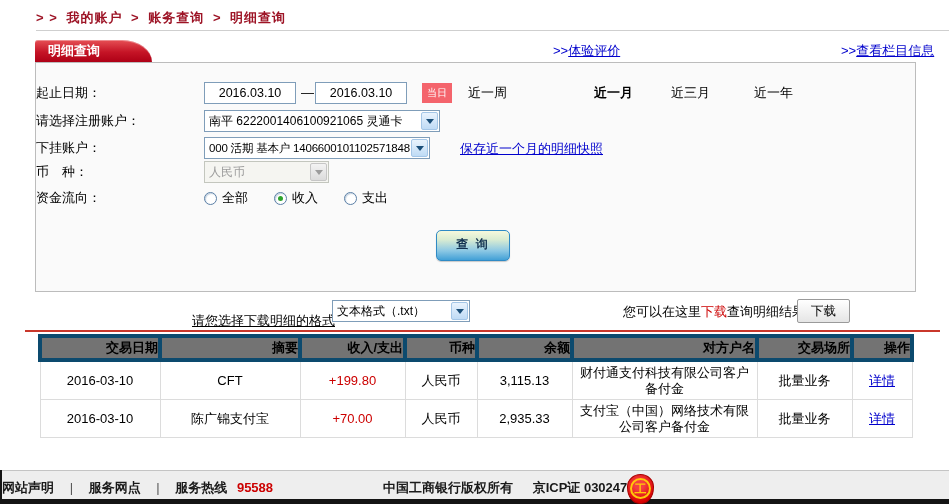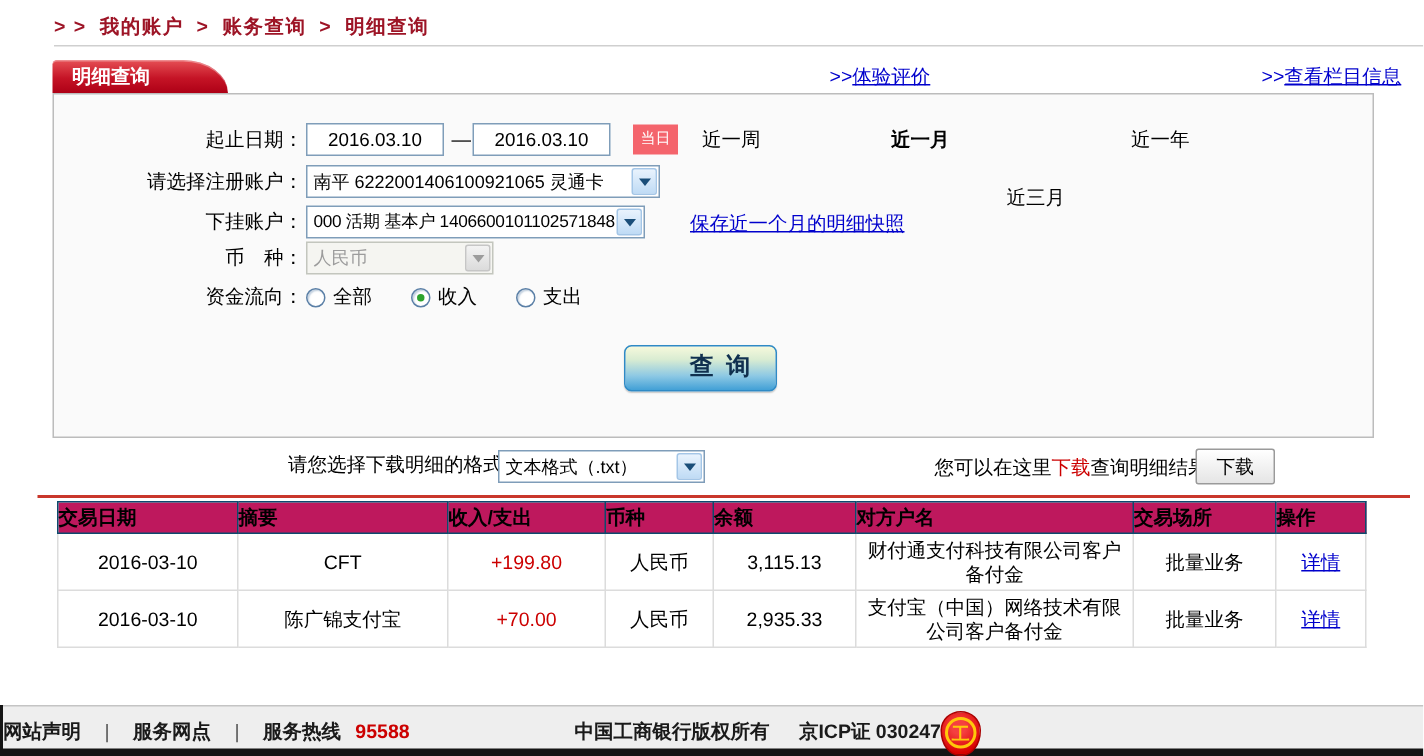"起止日期：" .f-label { text-align: right -> none }
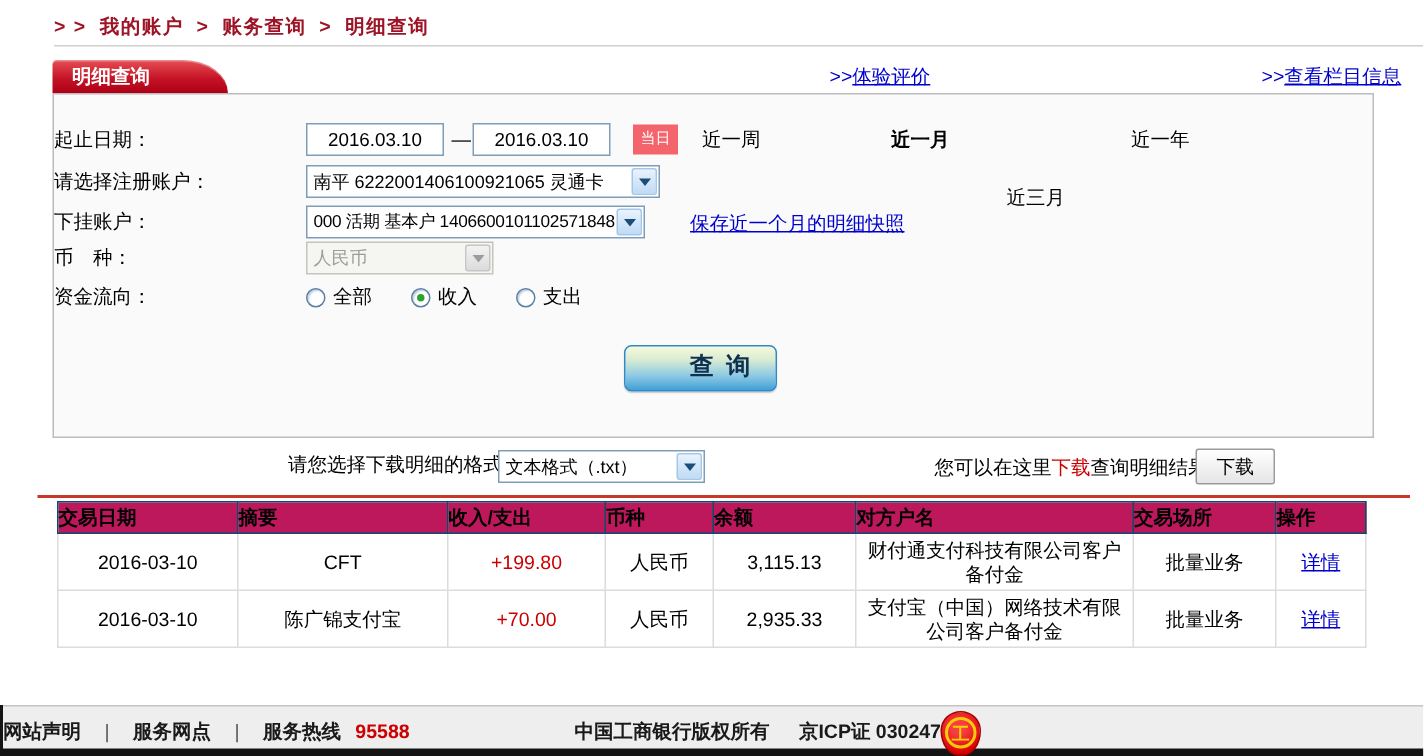"近三月" div.quick { margin-top: 39px -> none }
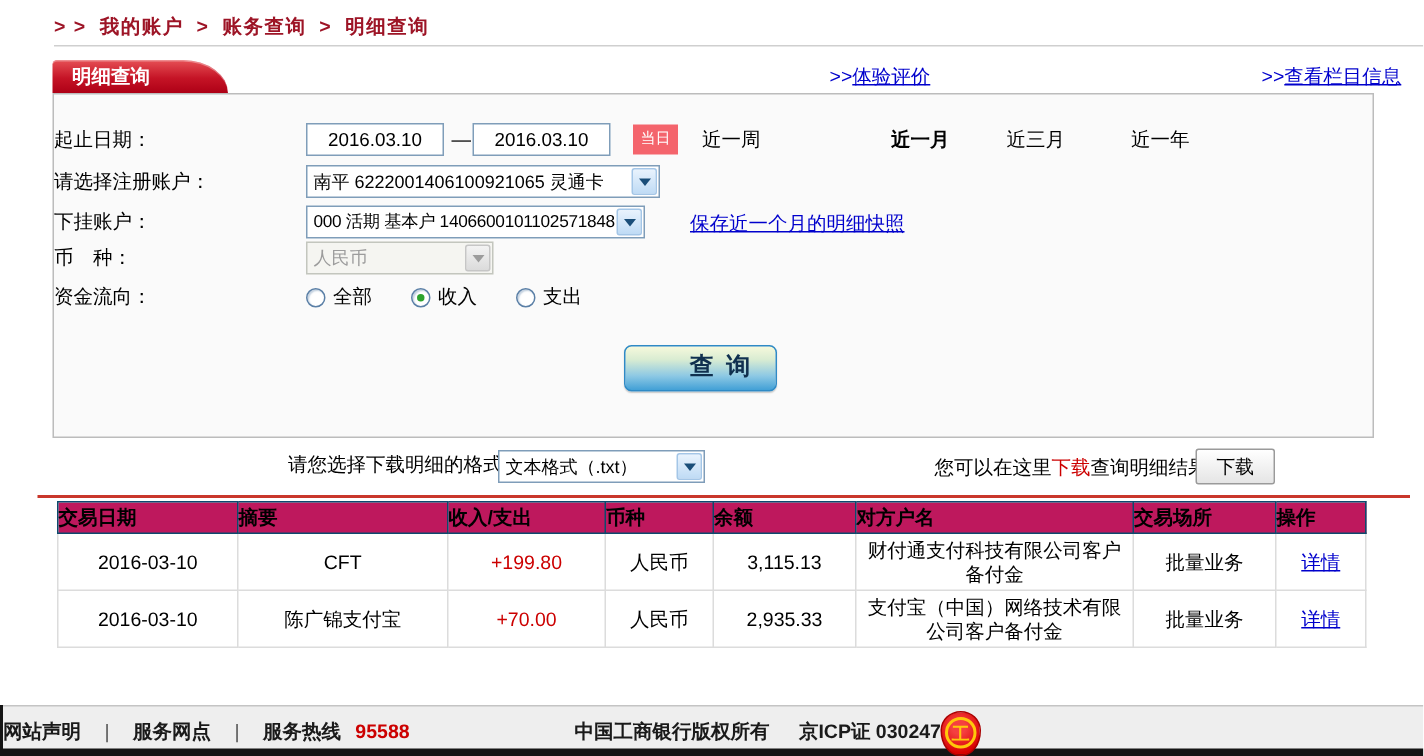"查 询" .query-btn { font-size: 16px -> 12px; left: 380px -> 400px; padding-left: 28px -> none }
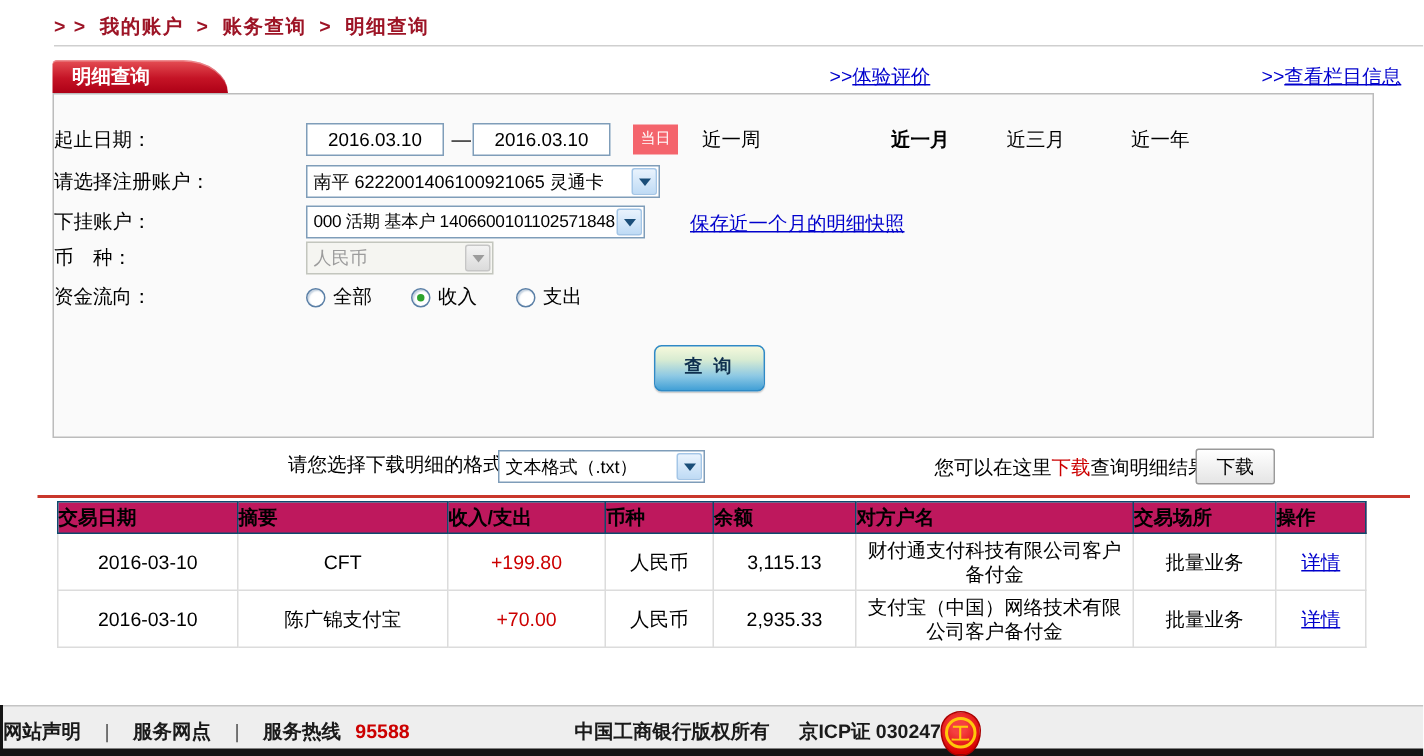"请您选择下载明细的格式" .dl-label { text-decoration: none -> underline; top: 299px -> 310px }
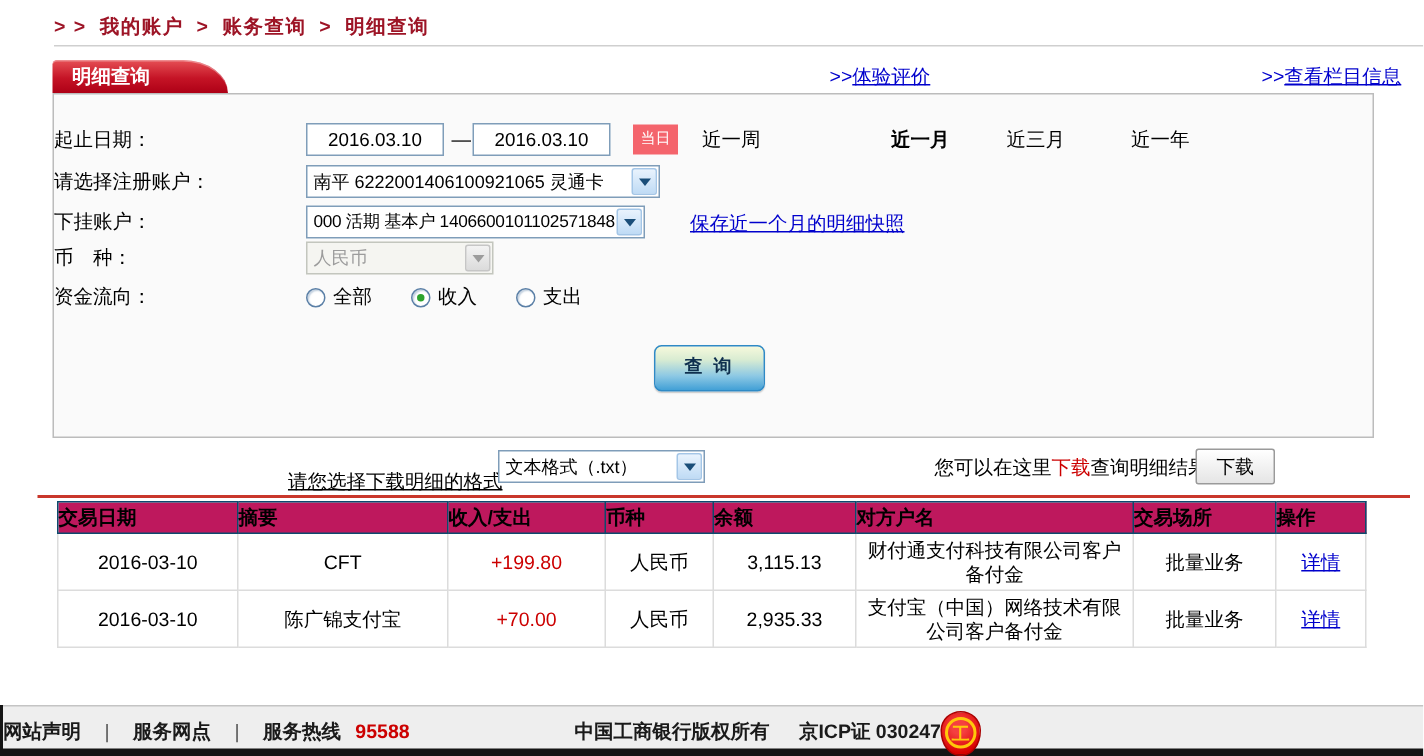"交易日期" th { background: #be185d -> #737373; border: 1px solid #0c4a6e -> 4px solid #0c4a6e; text-align: left -> right }
